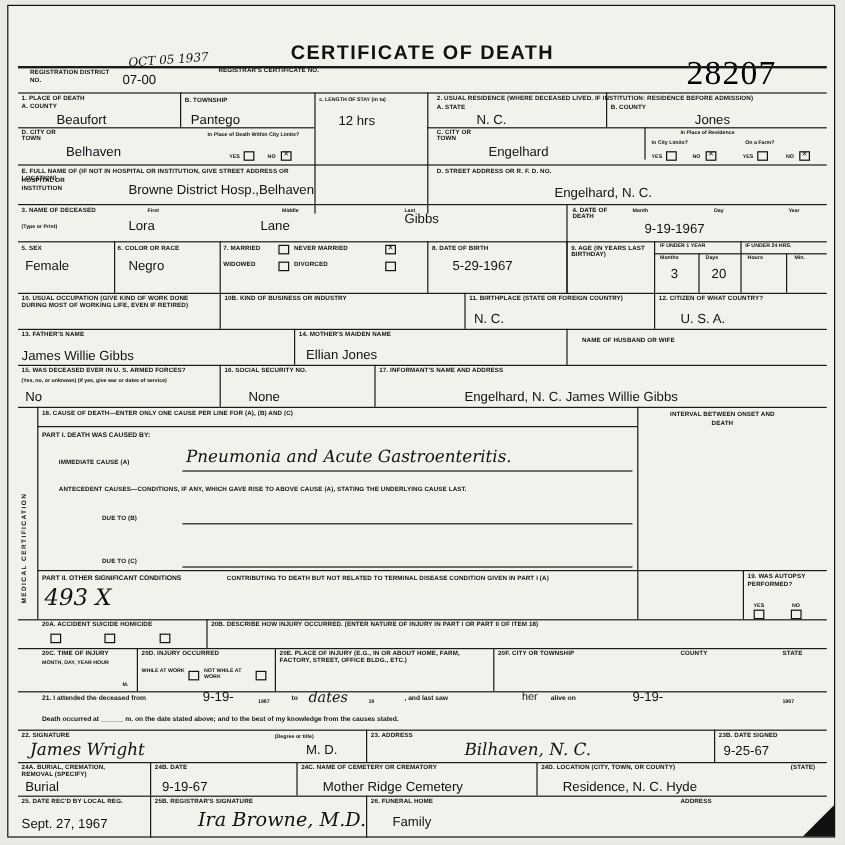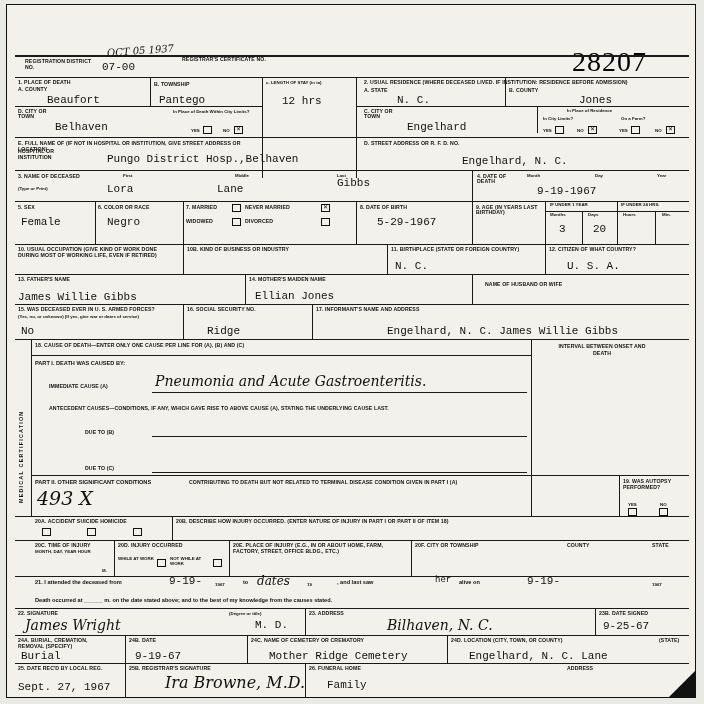"CERTIFICATE OF DEATH" div.b { html: none -> <div>CERTIFICATE OF DEATH</div> }
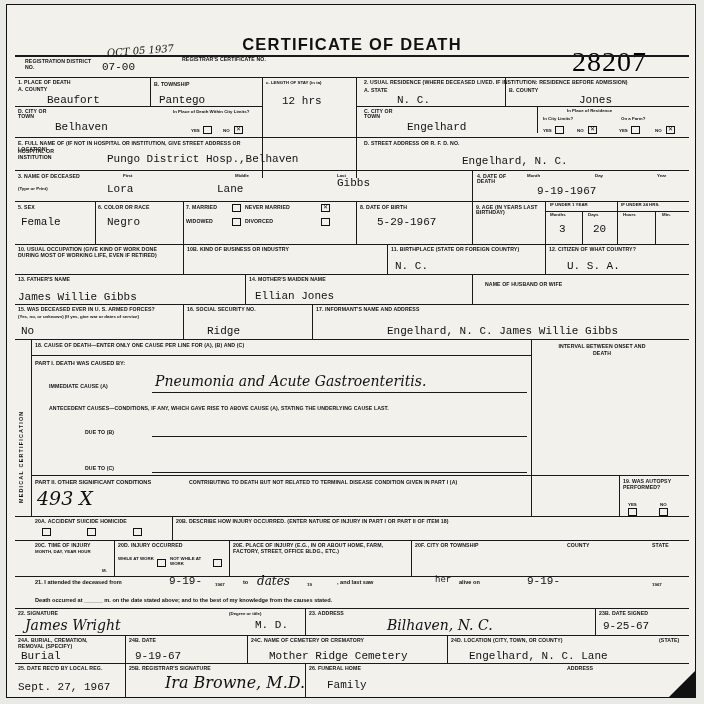"07-00" .hand { font-family: Liberation Mono, monospace -> Liberation Sans, sans-serif }
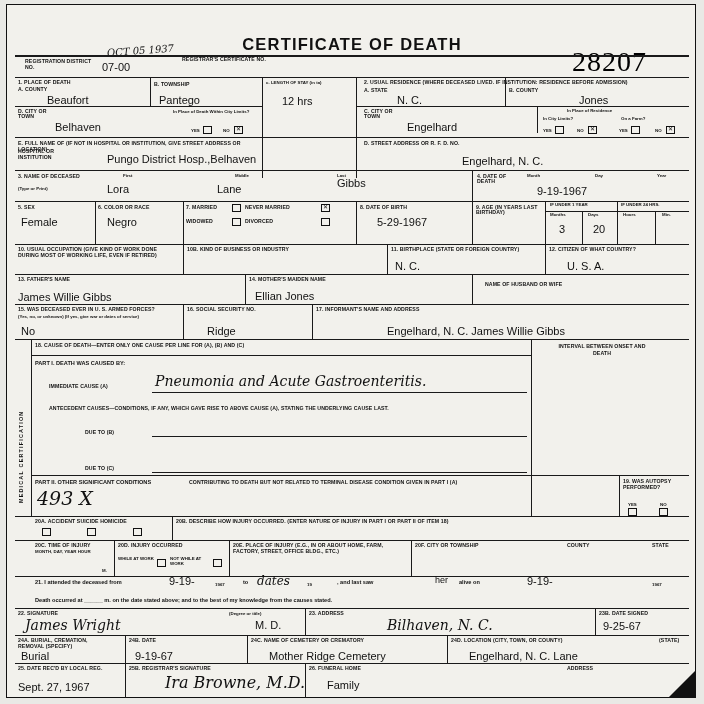"Pungo District Hosp.,Belhaven" div.b { text: Pungo -> Browne }
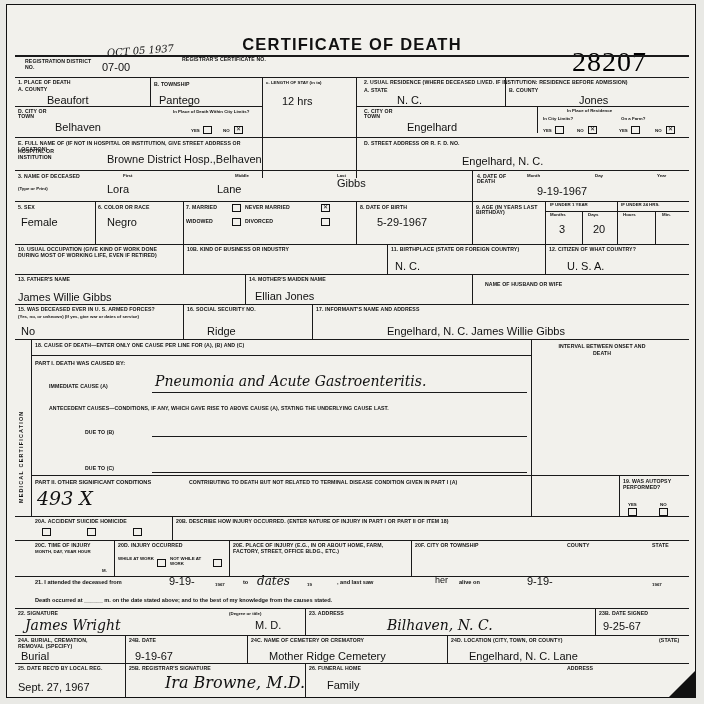"Ridge" div.b { text: Ridge -> None }
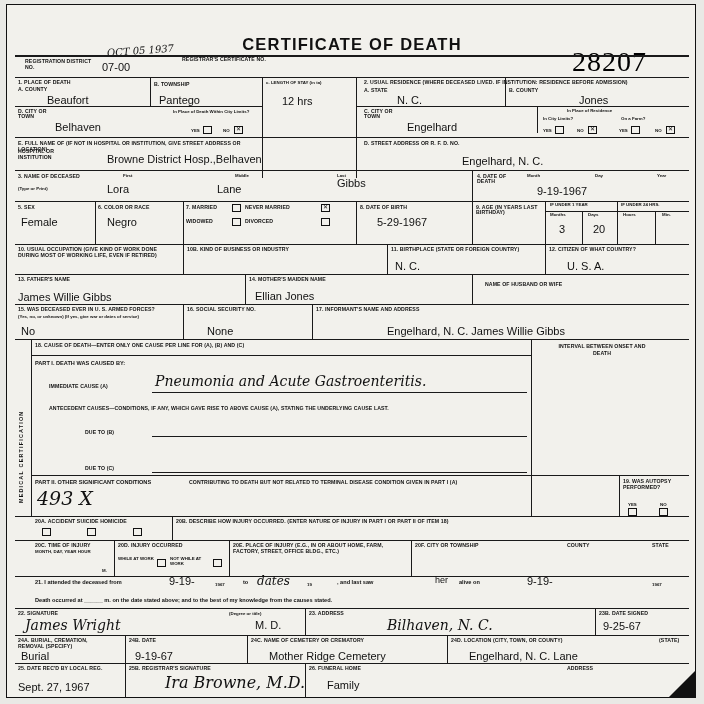"Engelhard, N. C. Lane" div.b { text: Engelhard, N. C. Lane -> Residence, N. C. Hyde }
